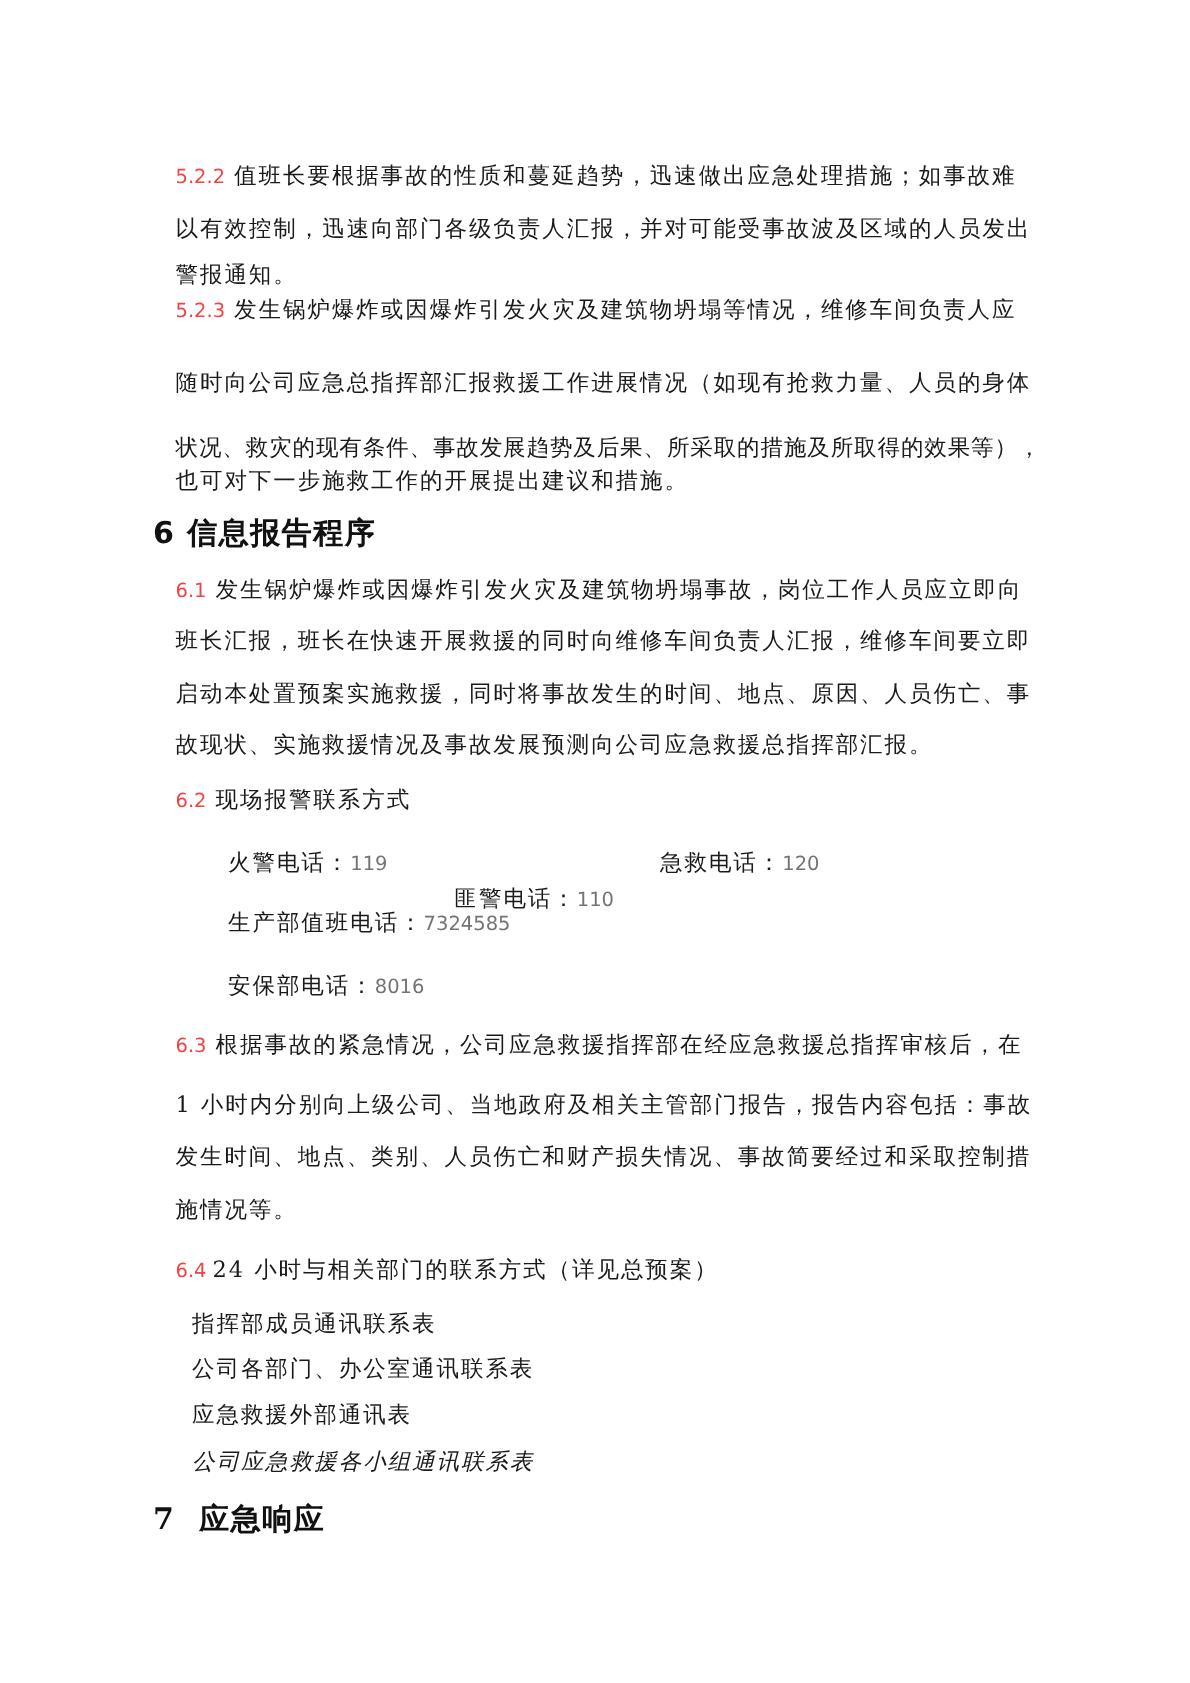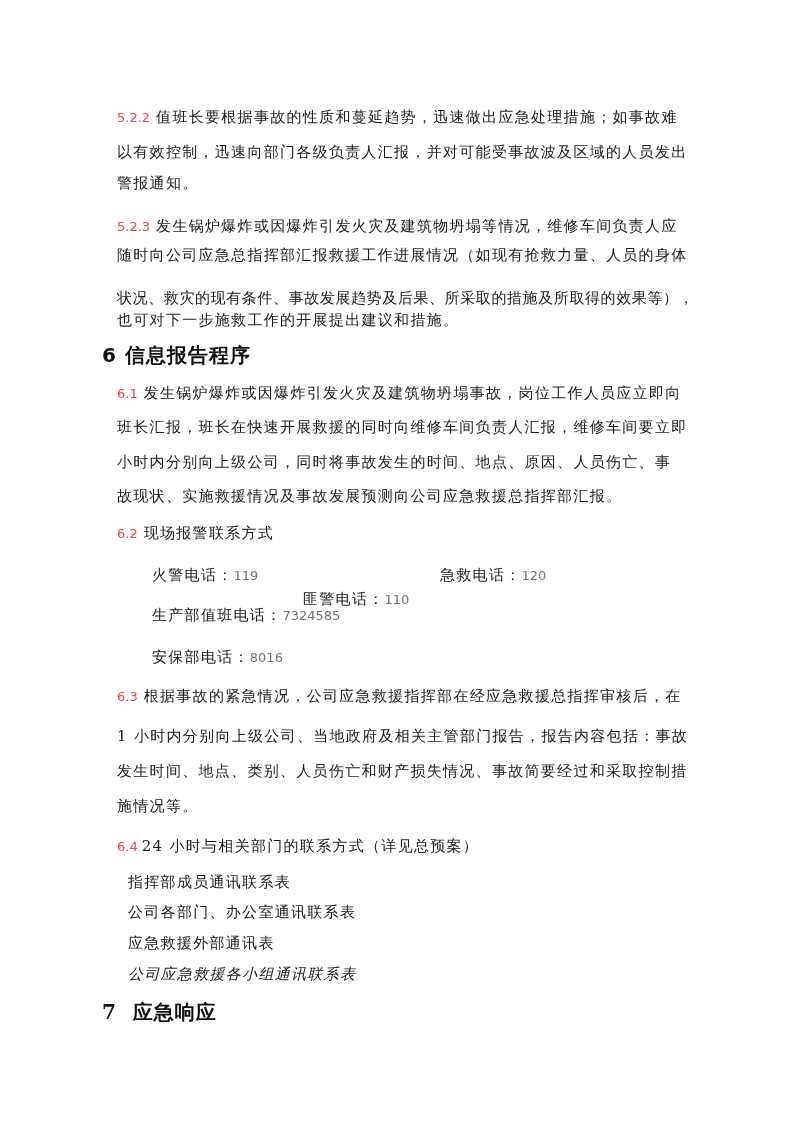"5.2.3 发生锅炉爆炸或因爆炸引发火灾及建筑物坍塌等情况，维修车间负责人应" div.line { top: 216px -> 196px }
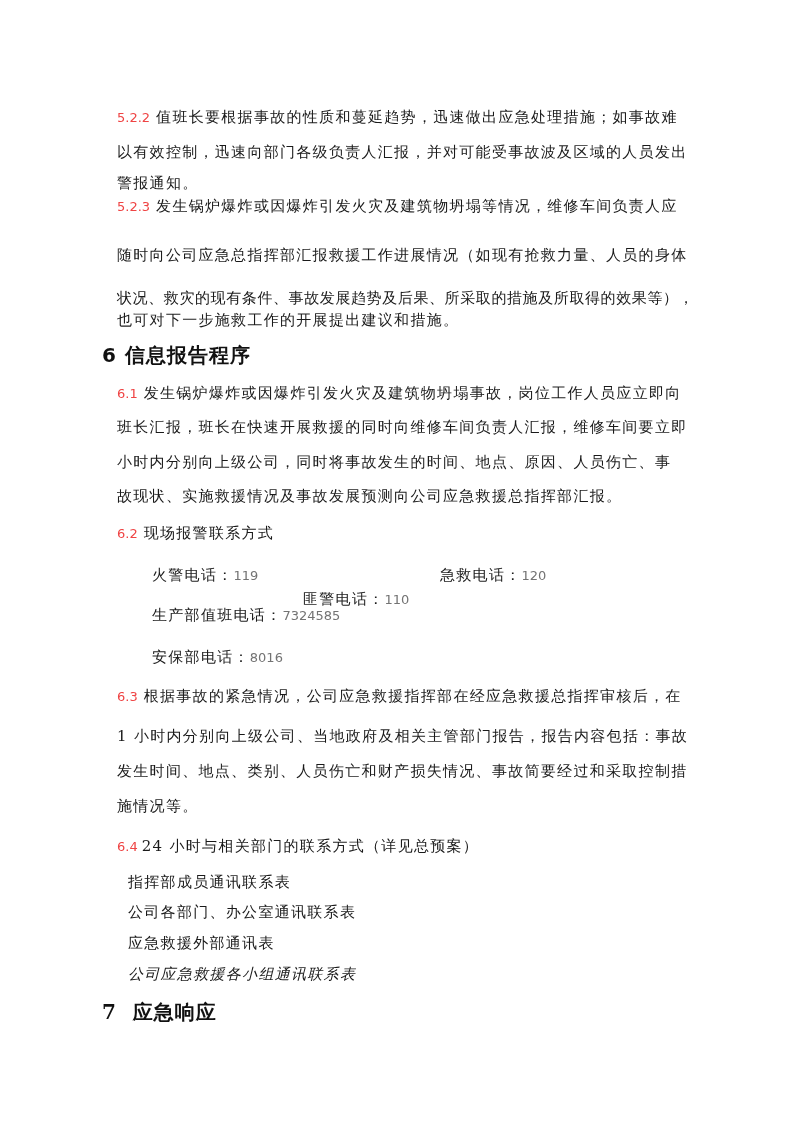"小时内分别向上级公司，同时将事故发生的时间、地点、原因、人员伤亡、事" div.line { text: 小时内分别向上级公司 -> 启动本处置预案实施救援 }
